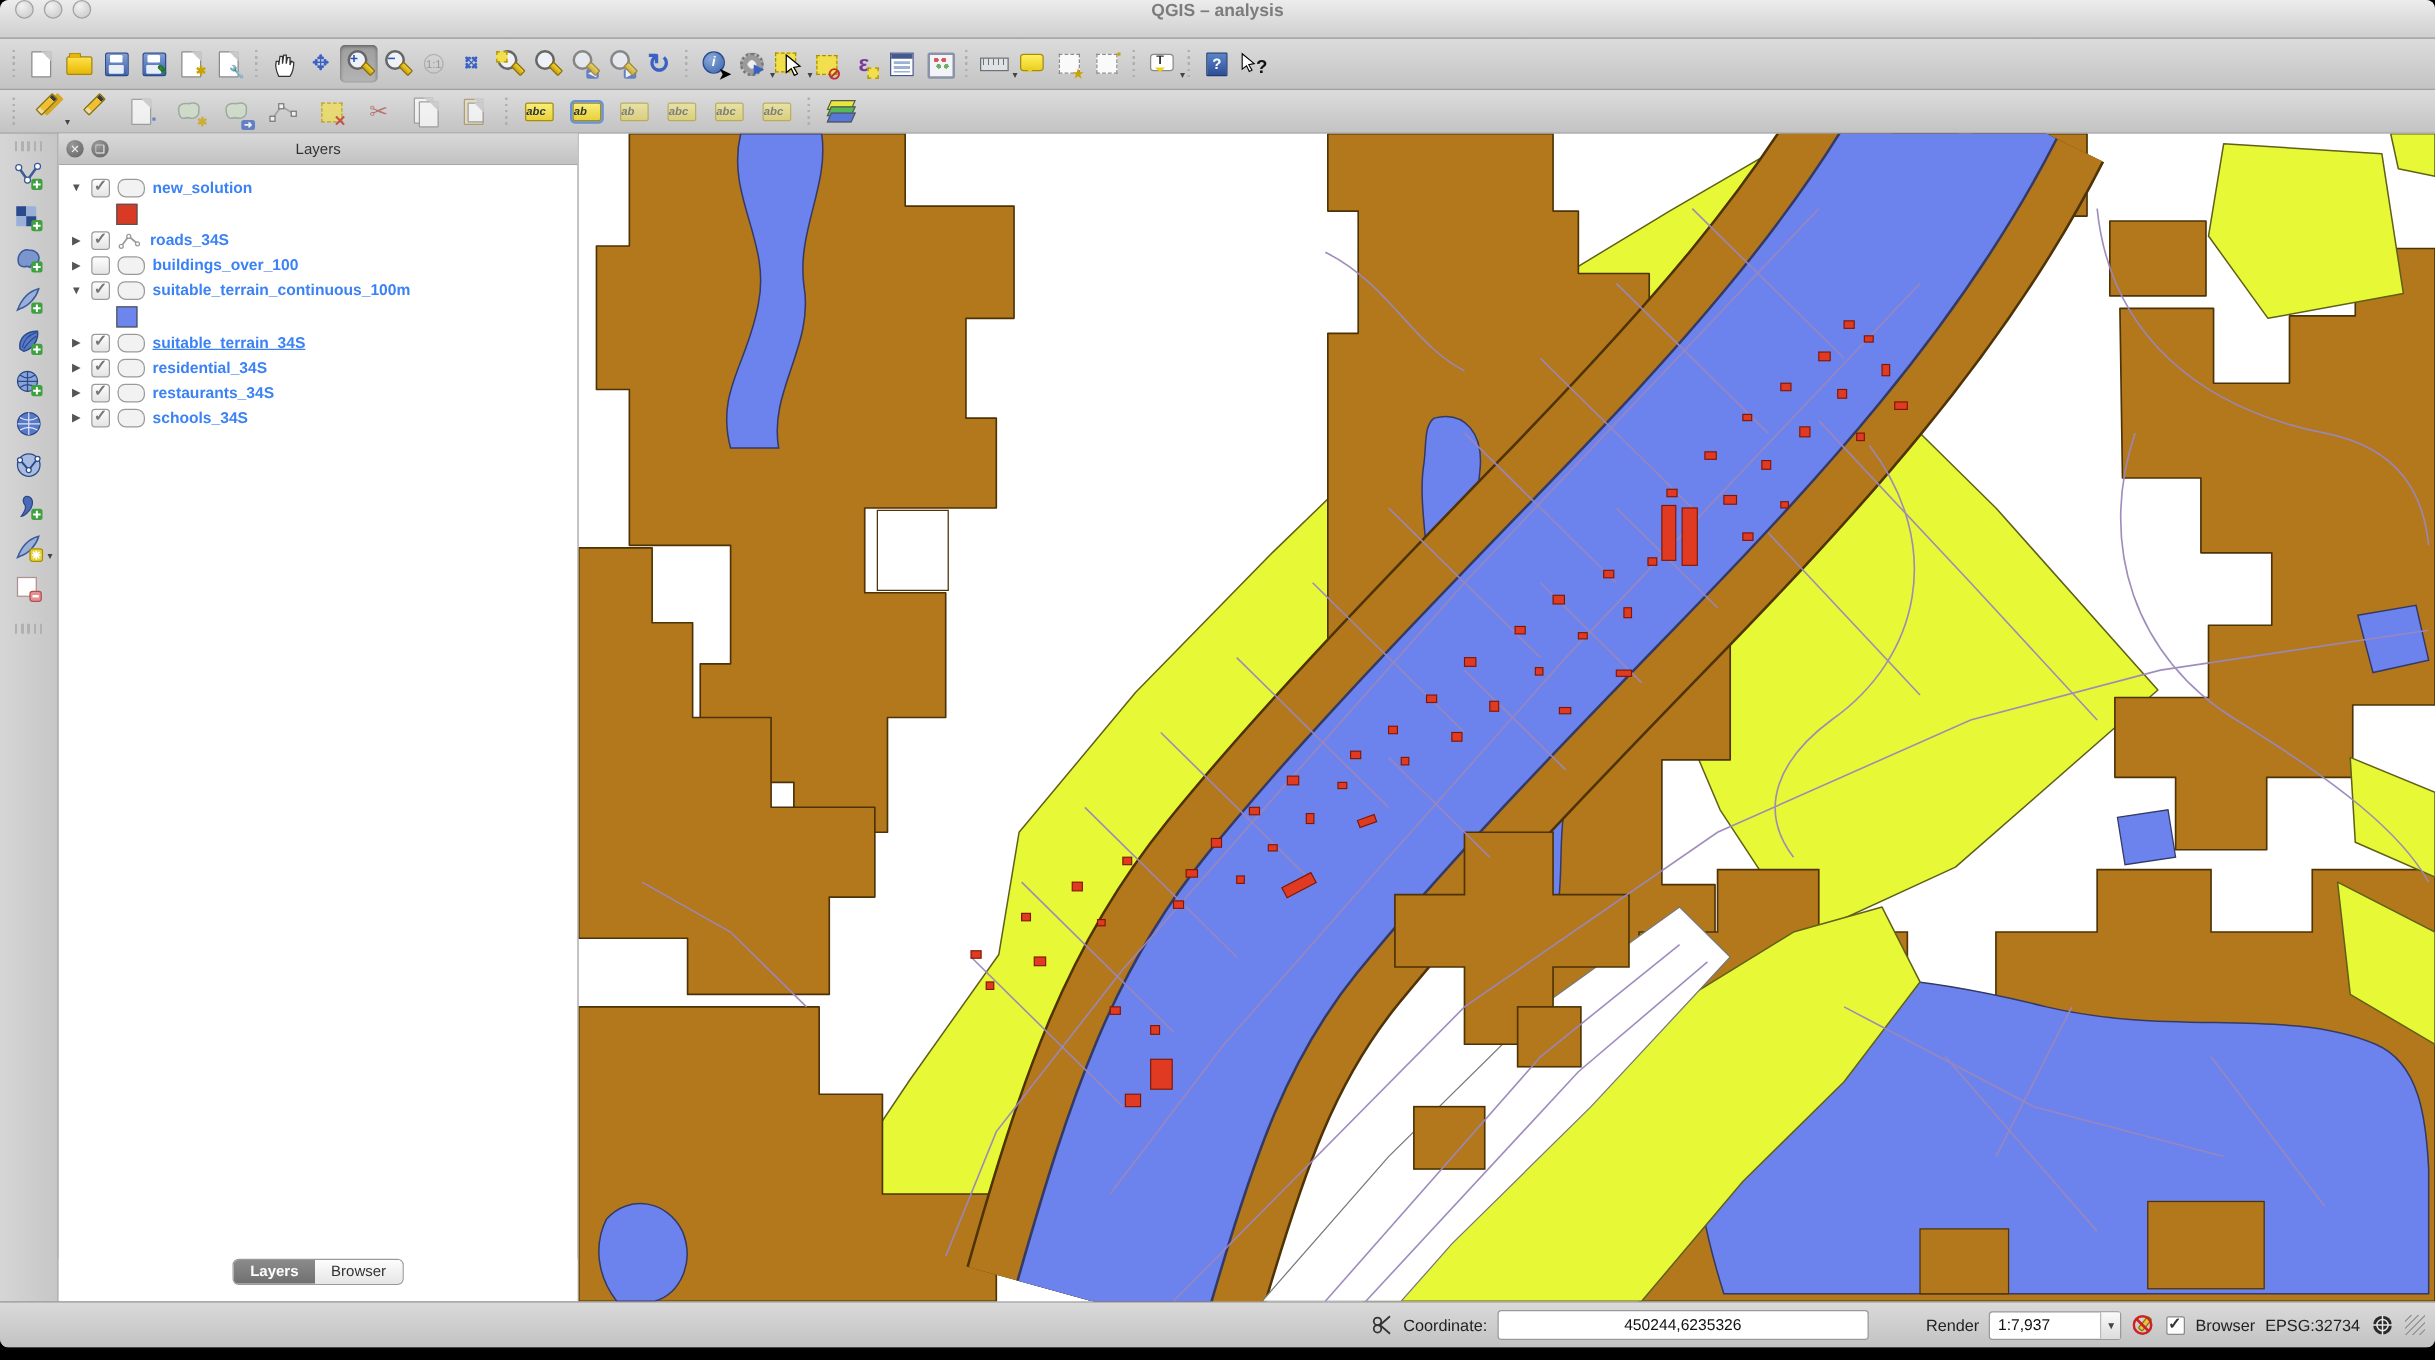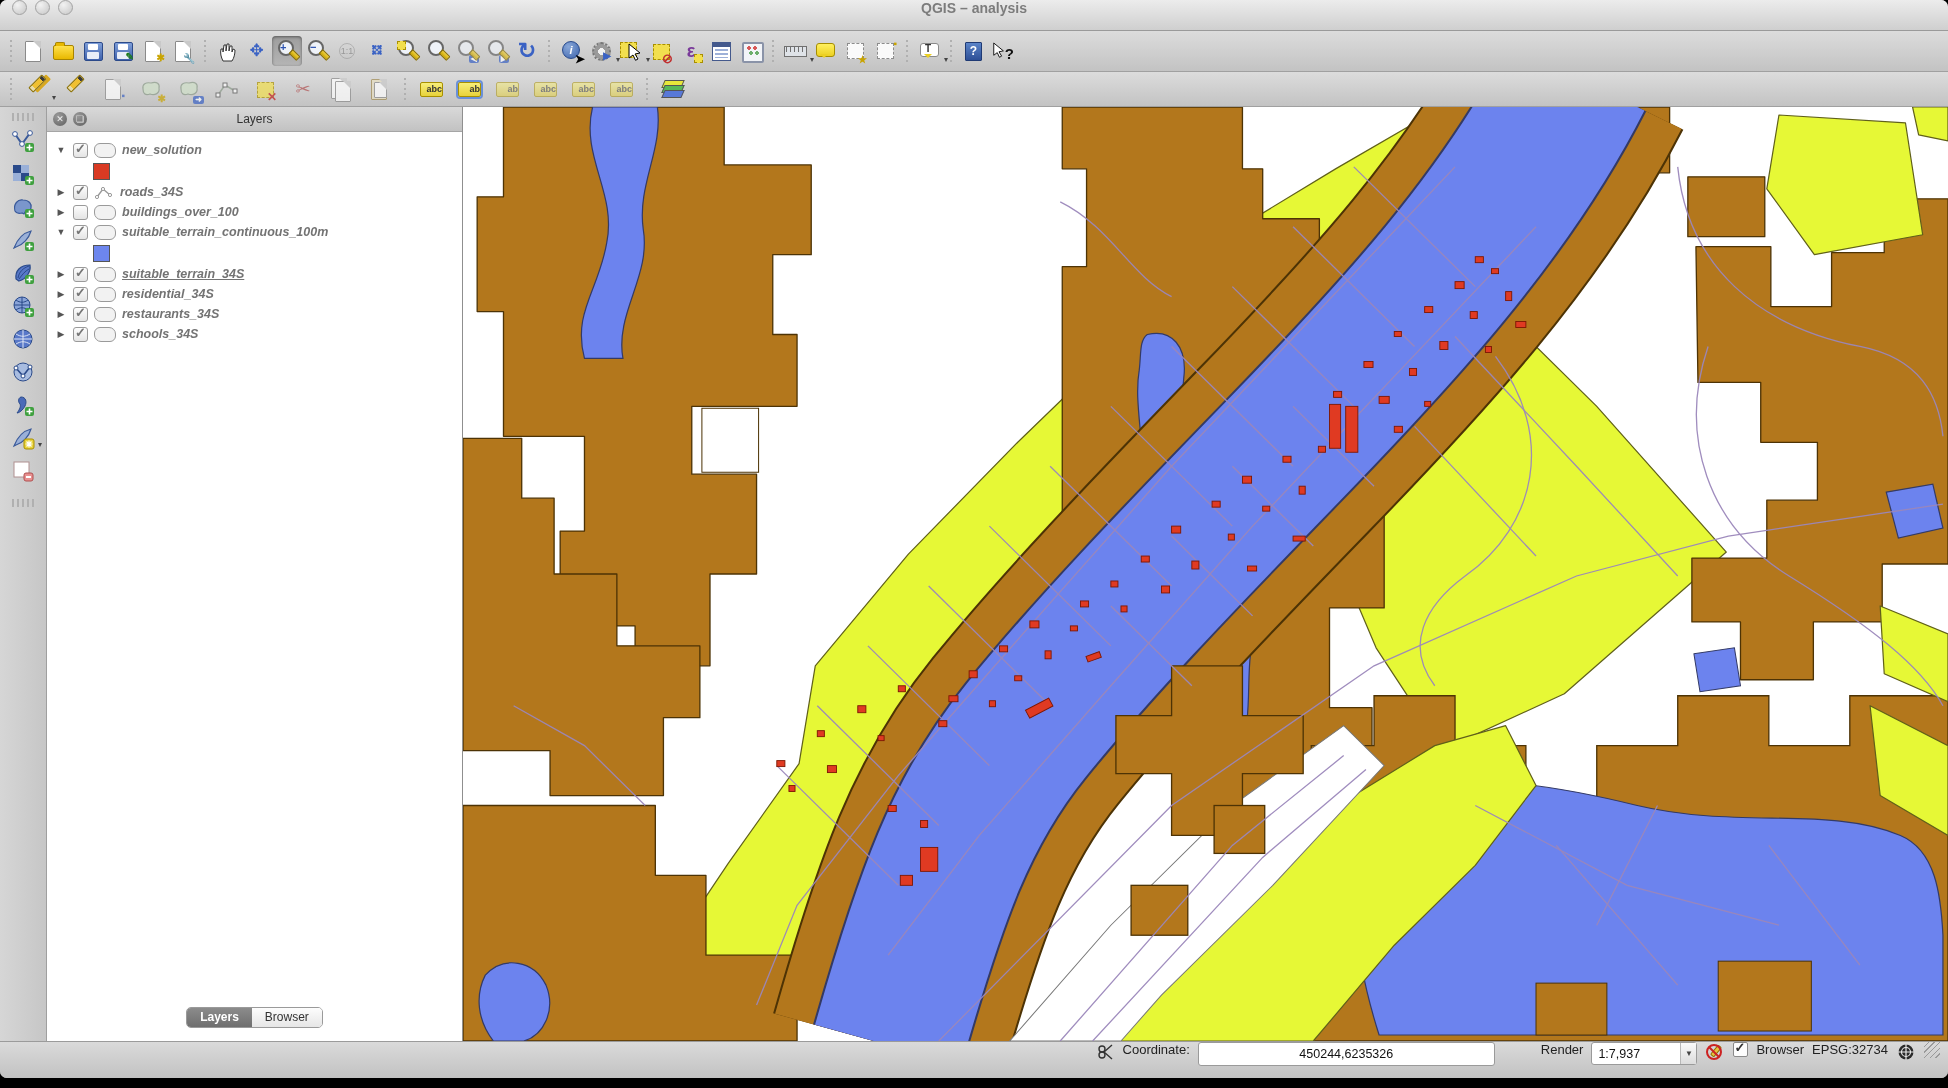"abc" .abctag { font-style: none -> italic; text-align: right -> left }
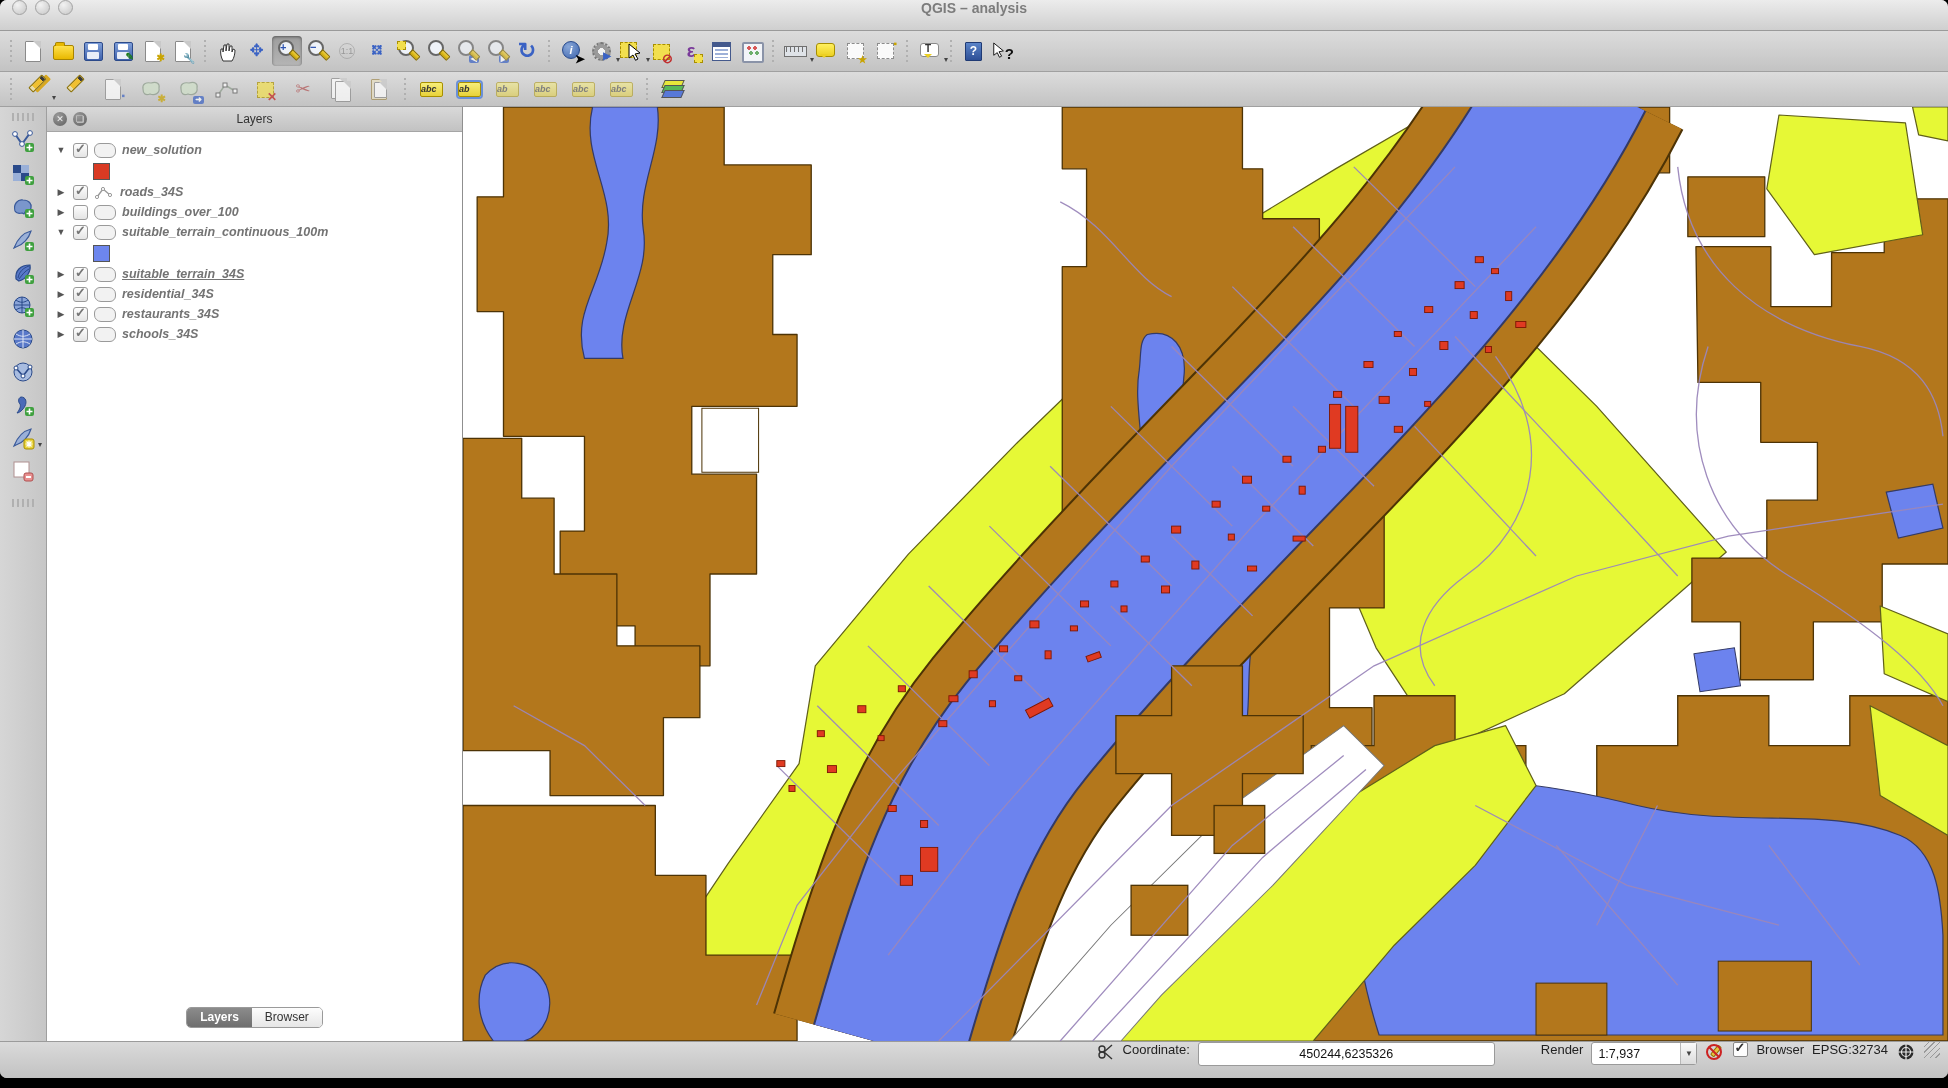"new_solution" .lname { color: #737373 -> #3b82f6; font-style: italic -> none }
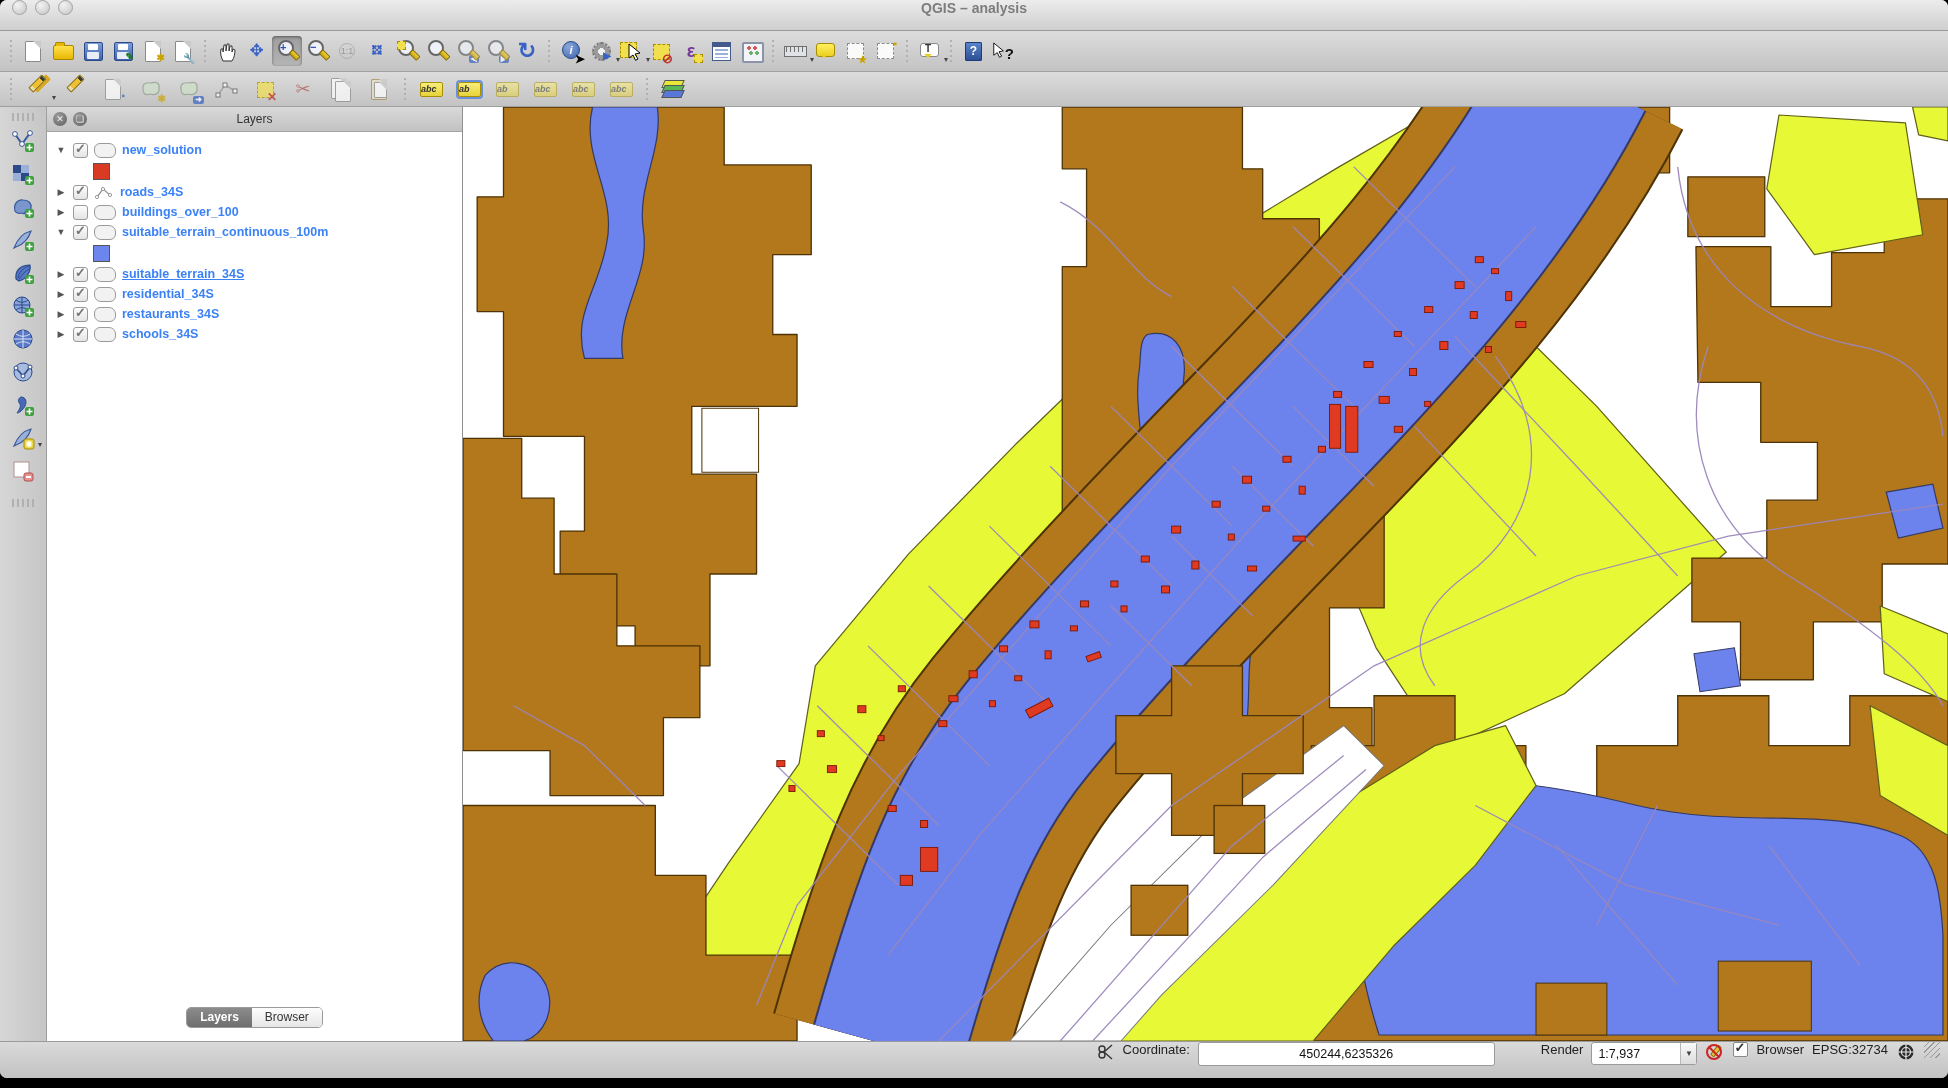"Coordinate:" .status { align-items: none -> center }
